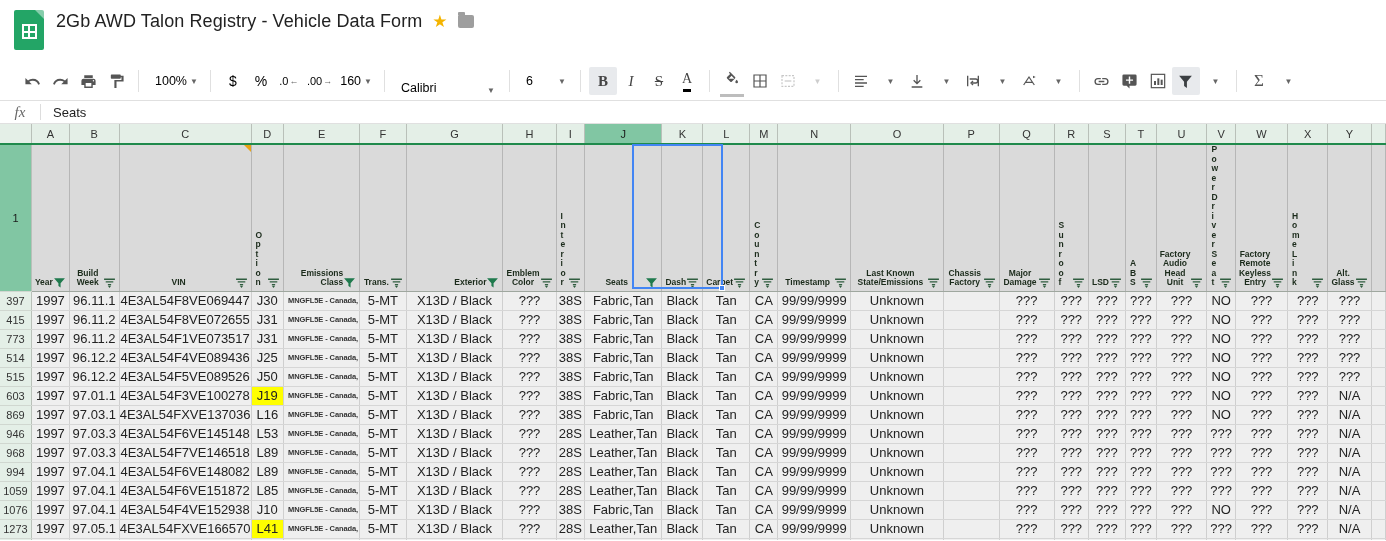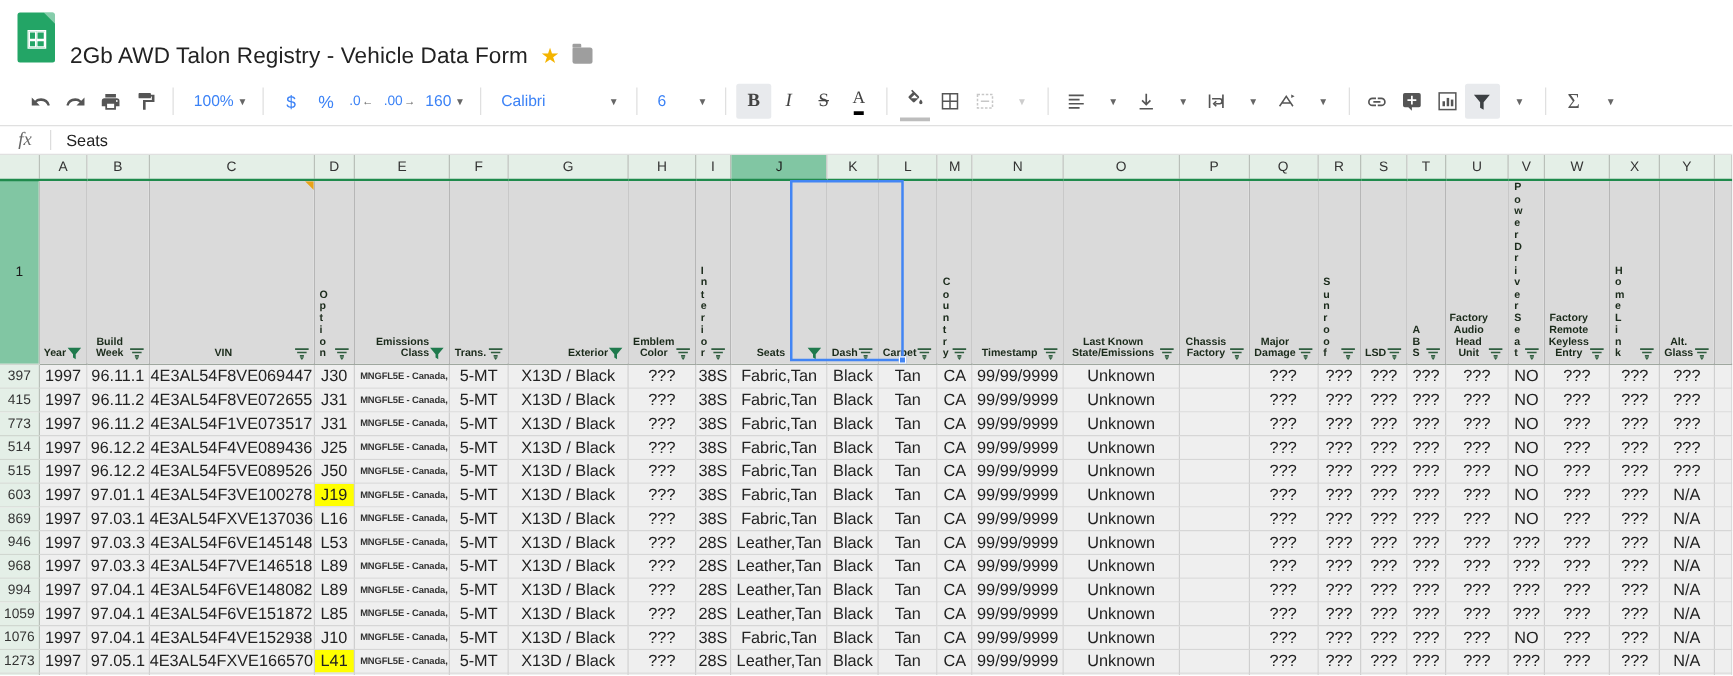"2Gb AWD Talon Registry -" .title-block { margin-top: 23px -> none }
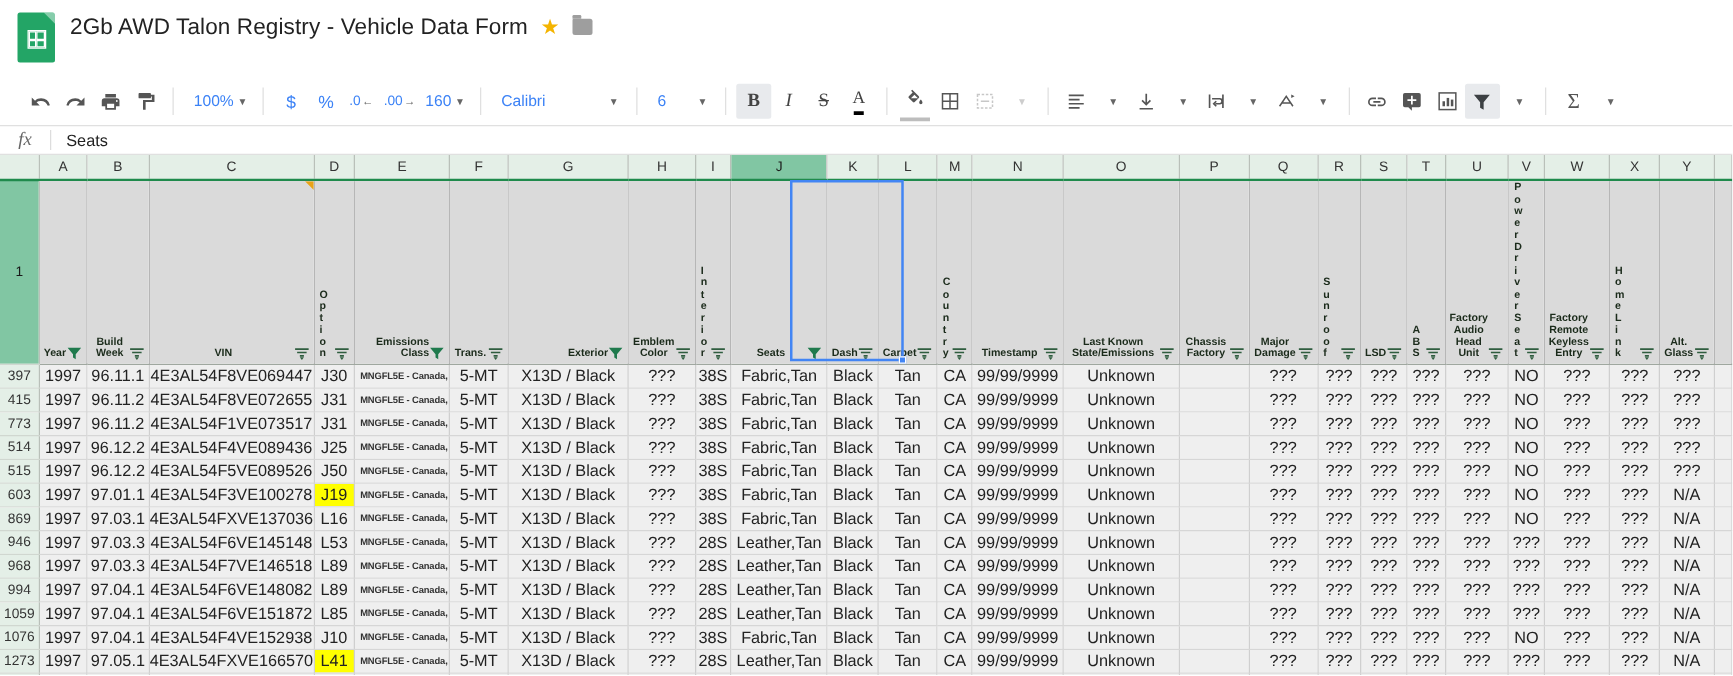"100%" .tb-text { color: #3b82f6 -> #000000 }
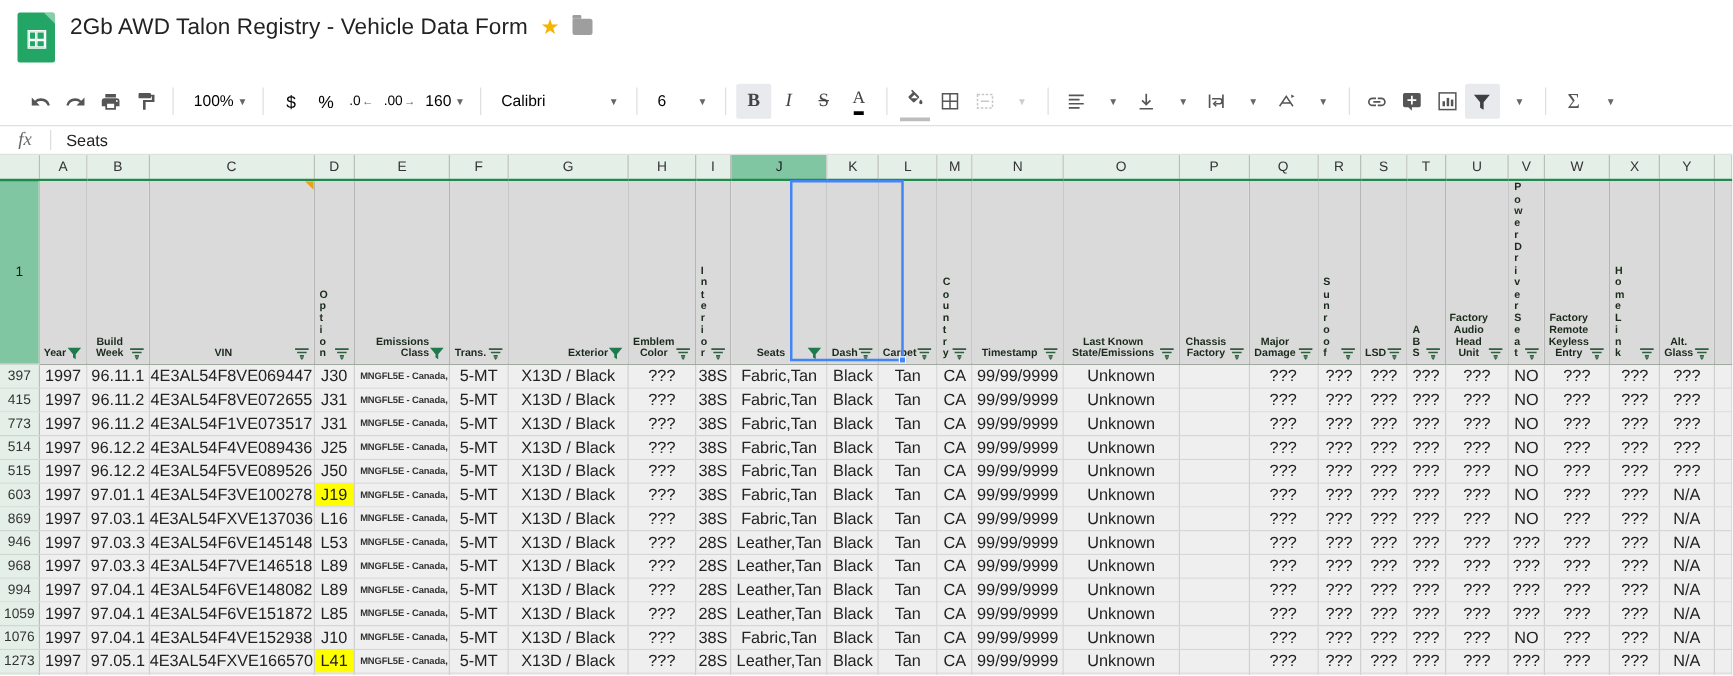"Calibri" .font-box { align-items: none -> flex-end }
